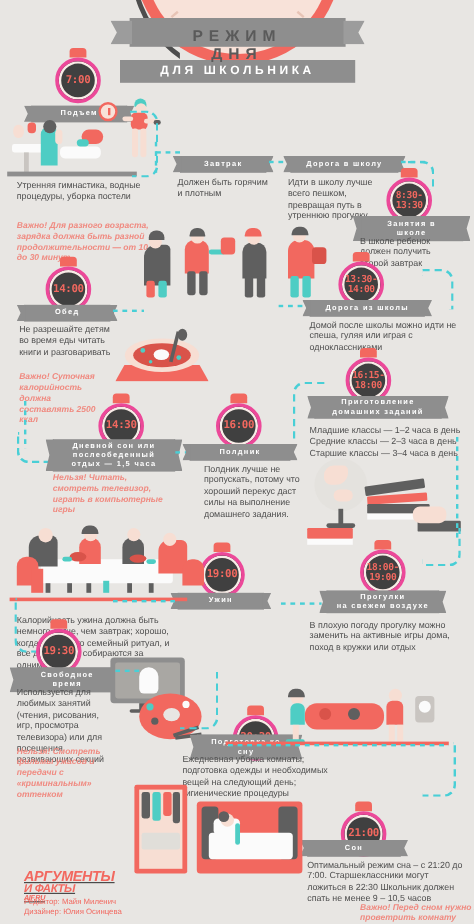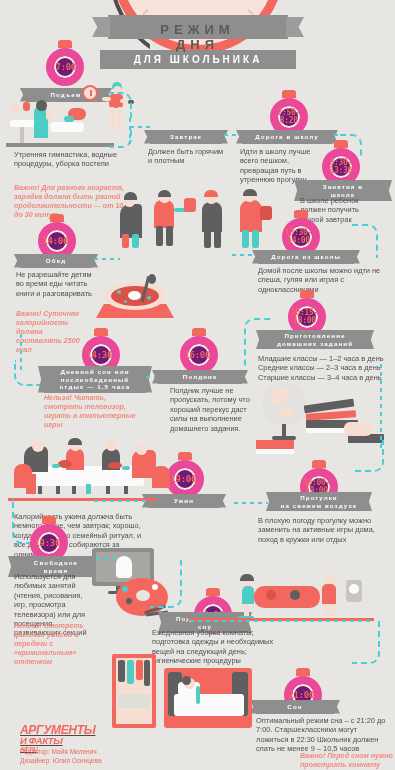"7:00" .watch .ring { background: #701a75 -> #404040; border: 8px solid #ec4899 -> 3px solid #ec4899; justify-content: flex-end -> center }
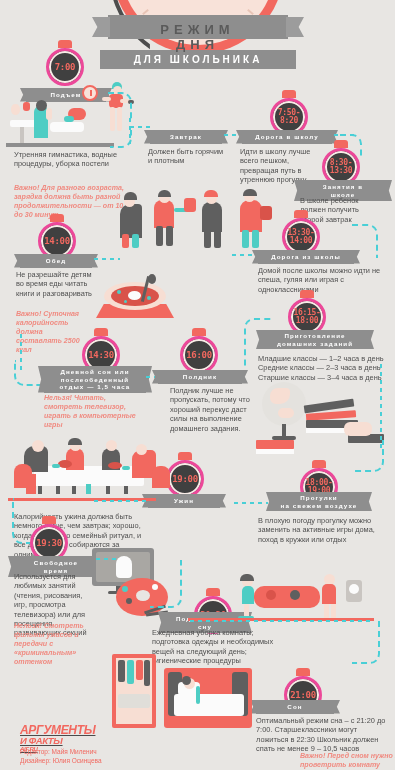"7:50-" div.watch { html: <div> <div></div> <div> <div> <div>7:50-</div> <div>8:20</div> </div> </div> </div> -> none }
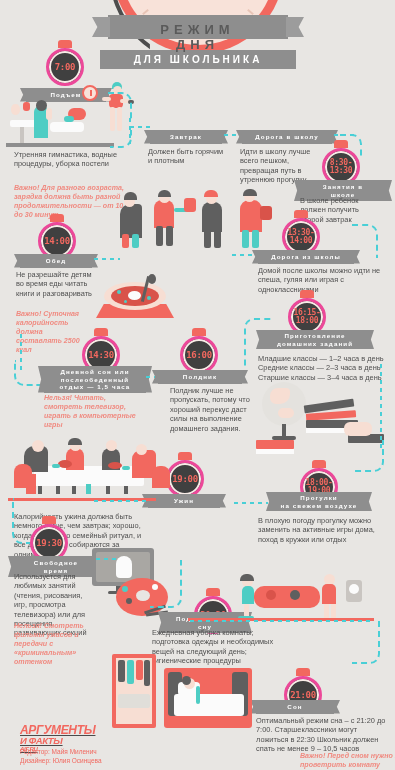"18:00-" div.watch { top: 468px -> 458px }
